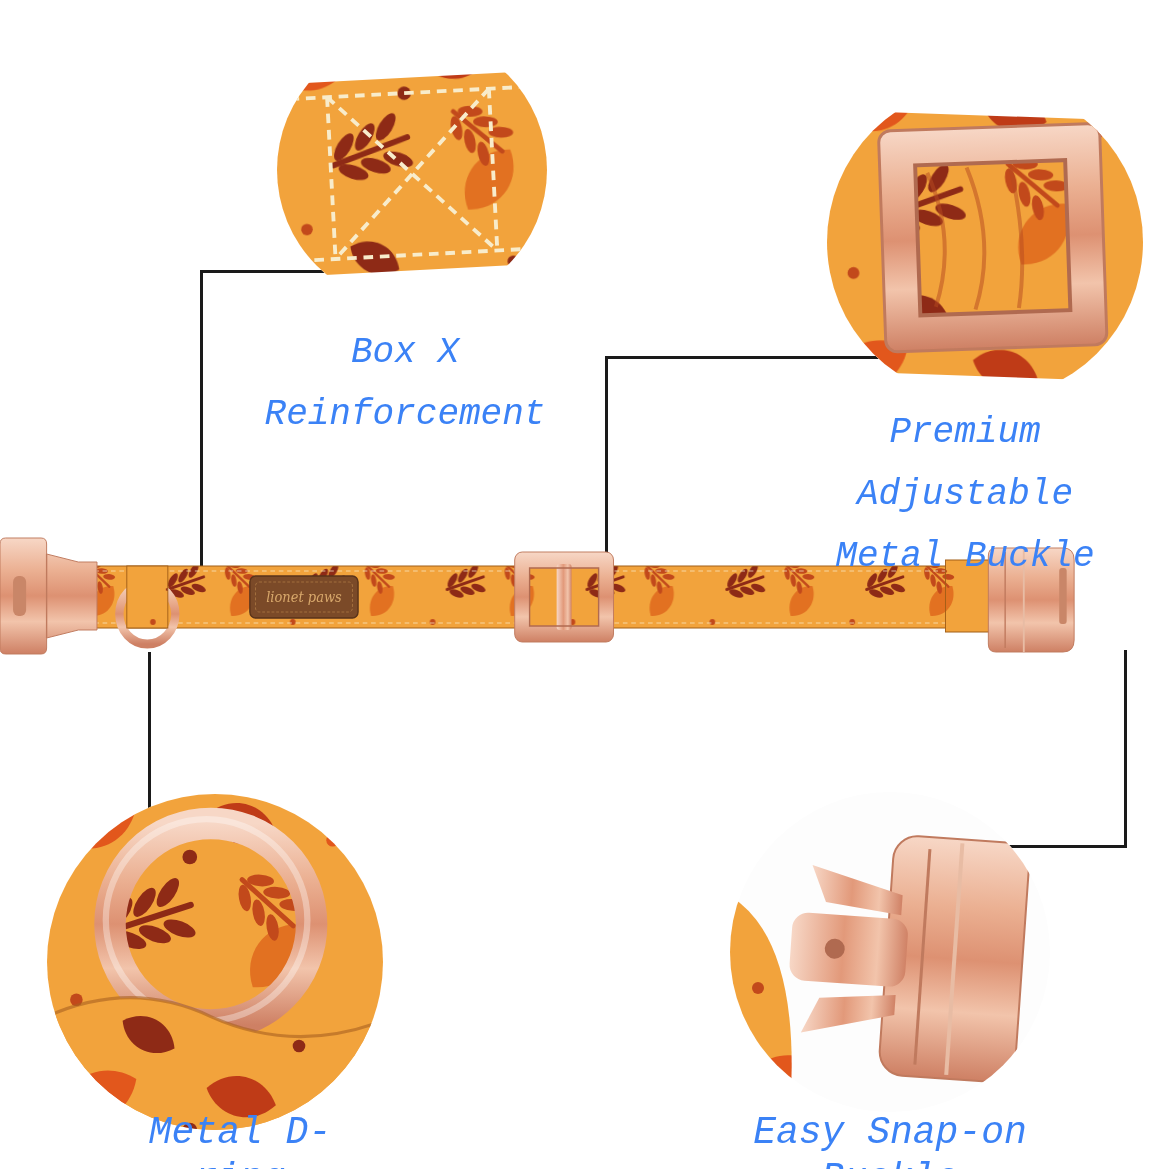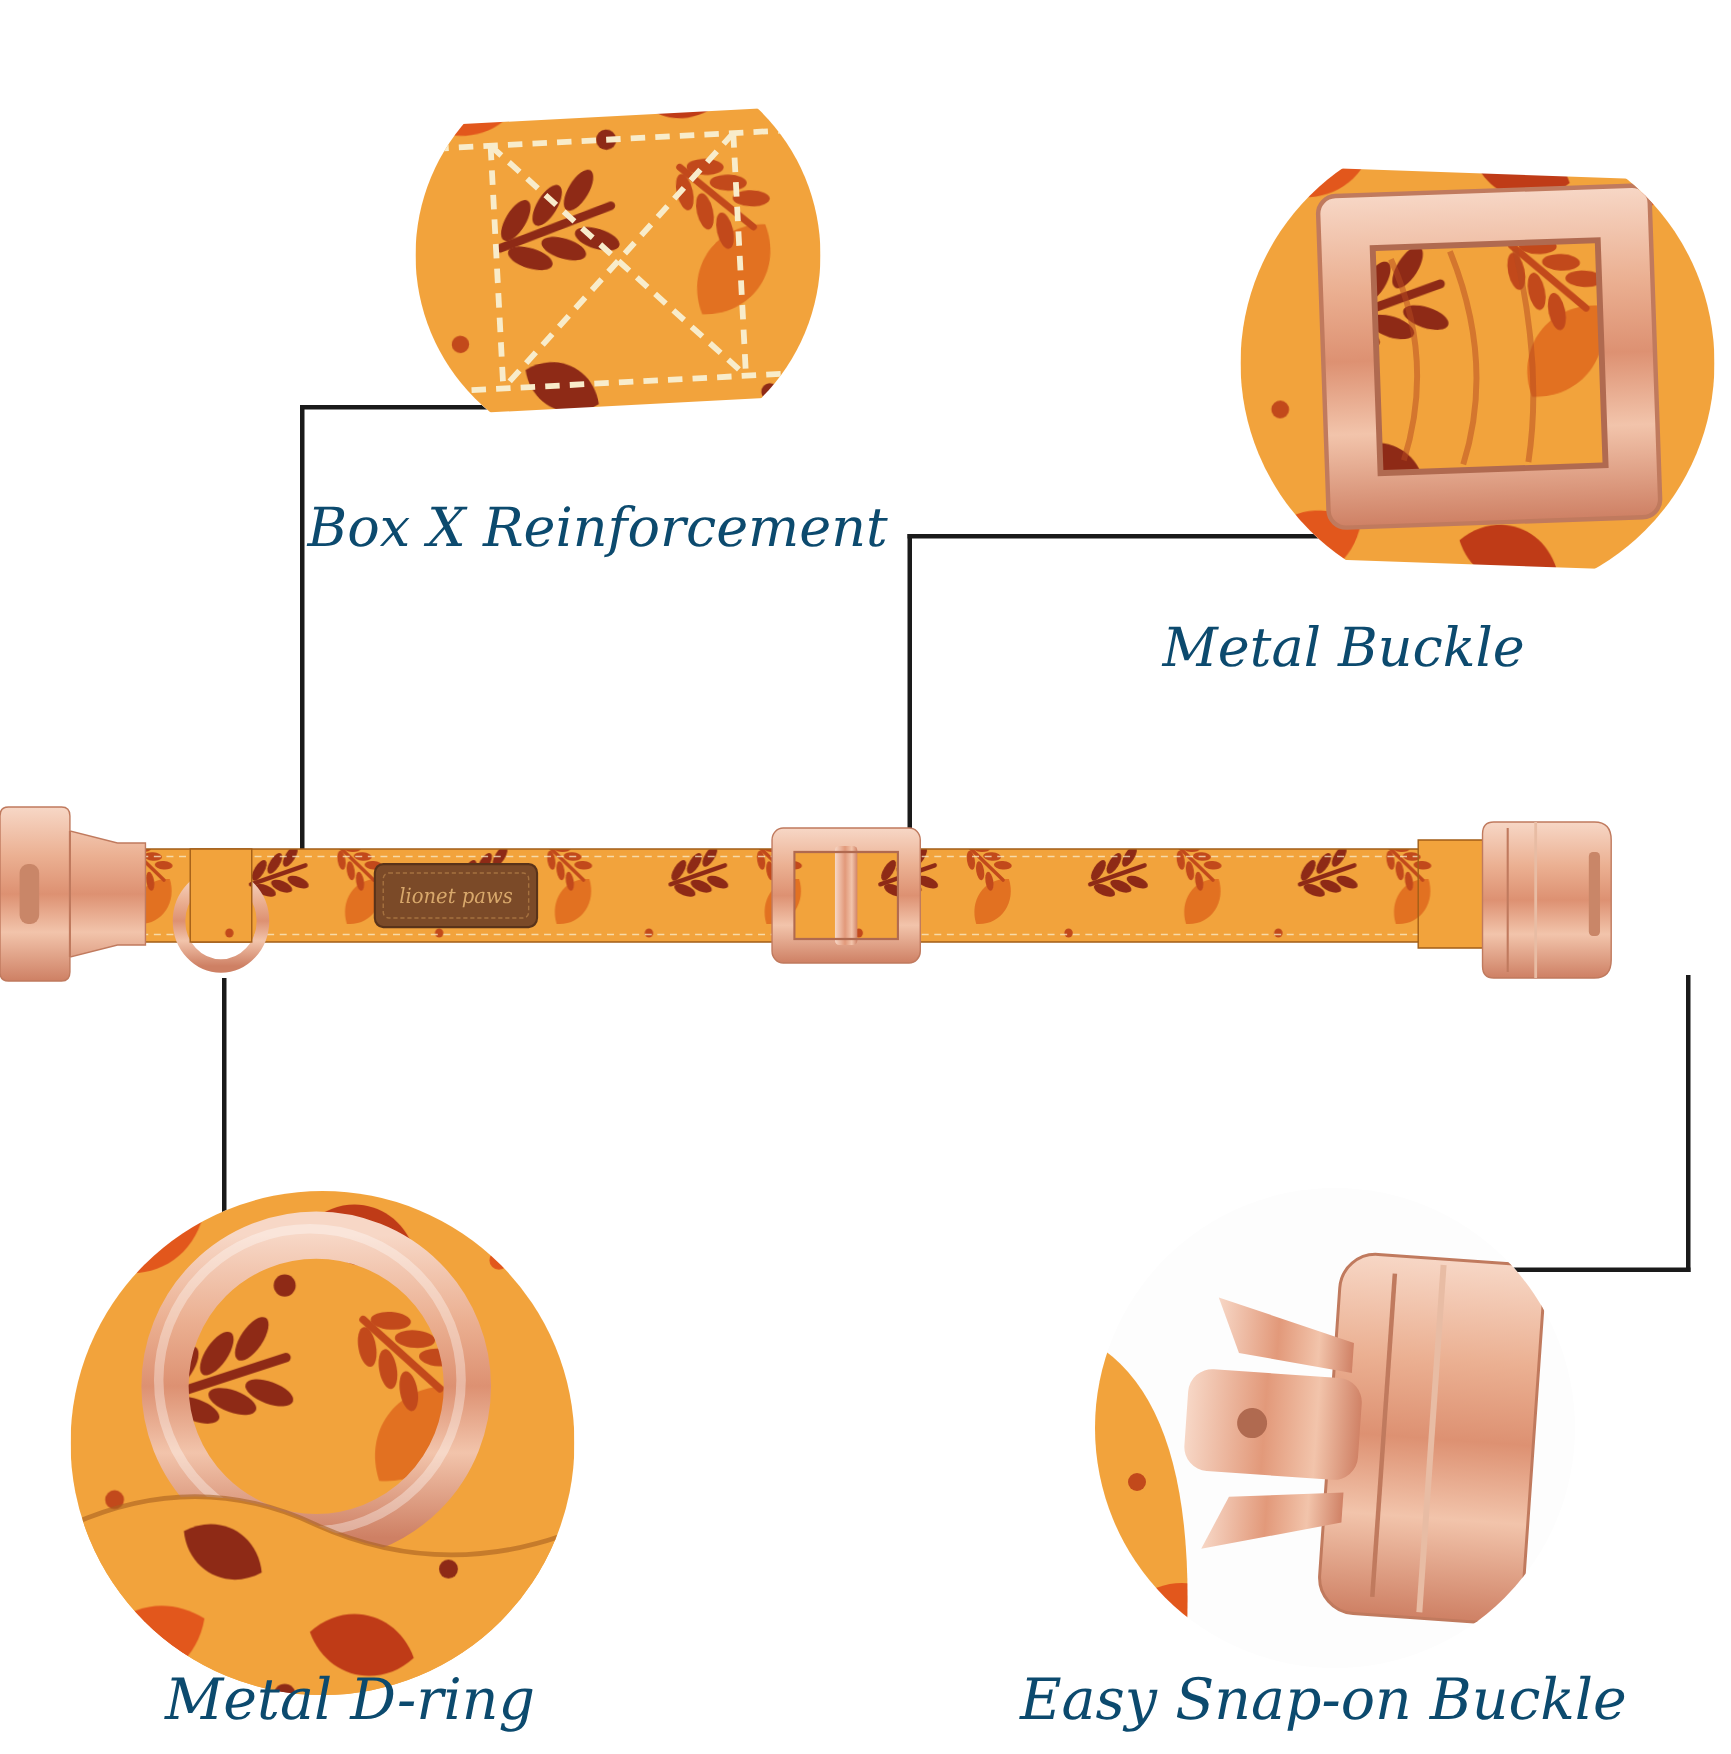"Box X Reinforcement" .caption { color: #0c4a6e -> #3b82f6; font-family: none -> Liberation Mono, monospace; text-align: left -> center }
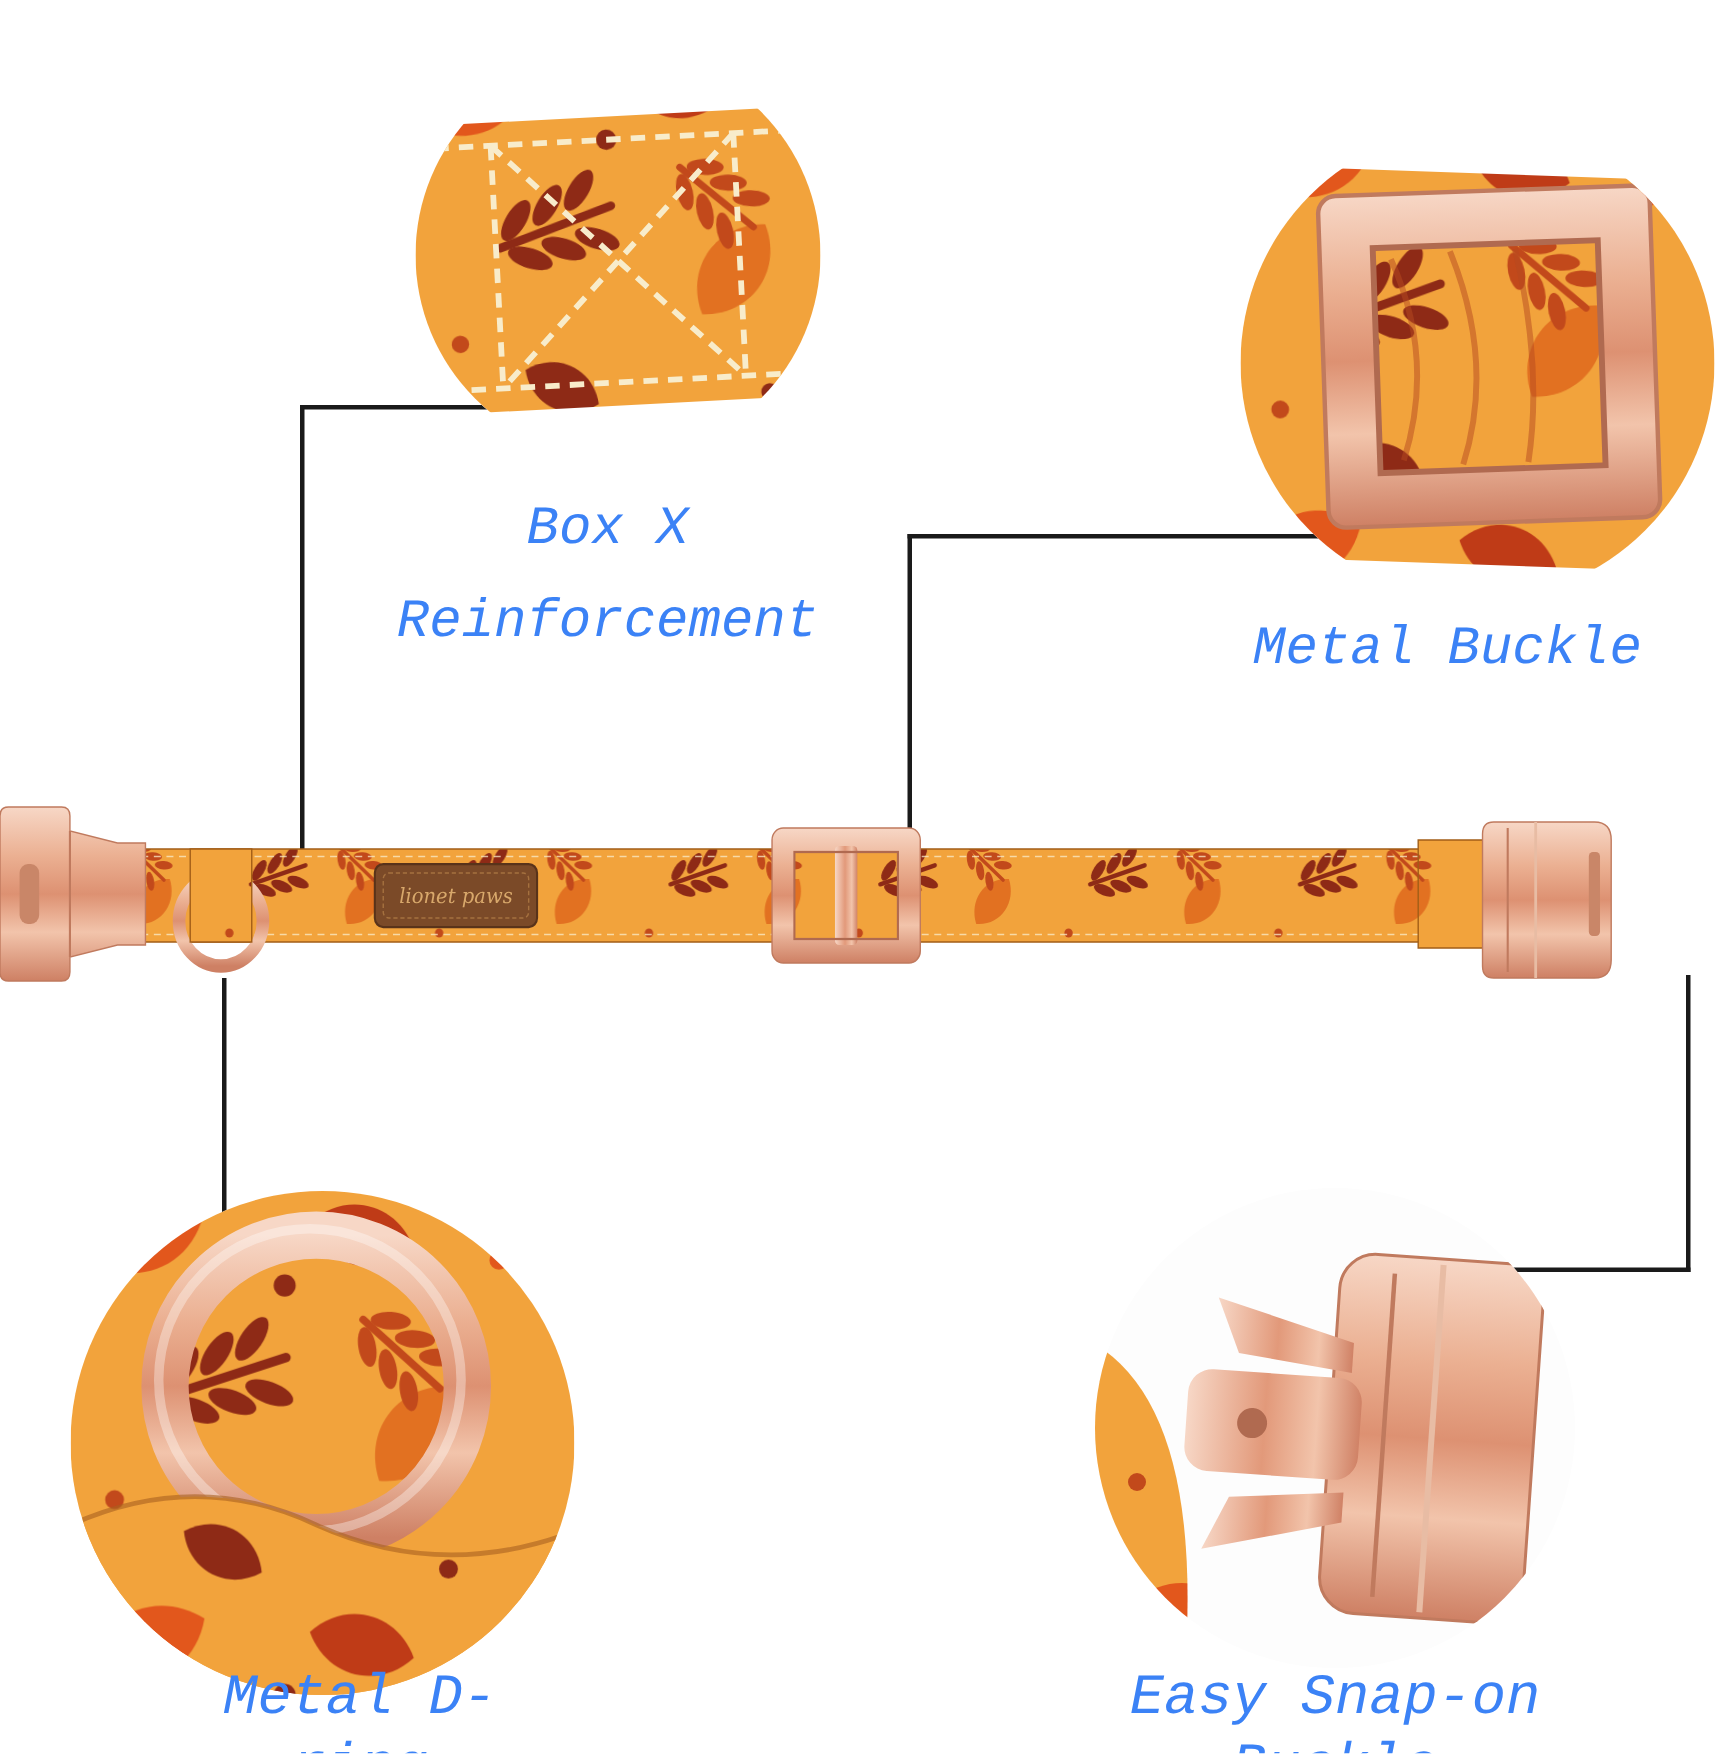"Premium Adjustable" div { html: none -> <div>Premium Adjustable</div> }
